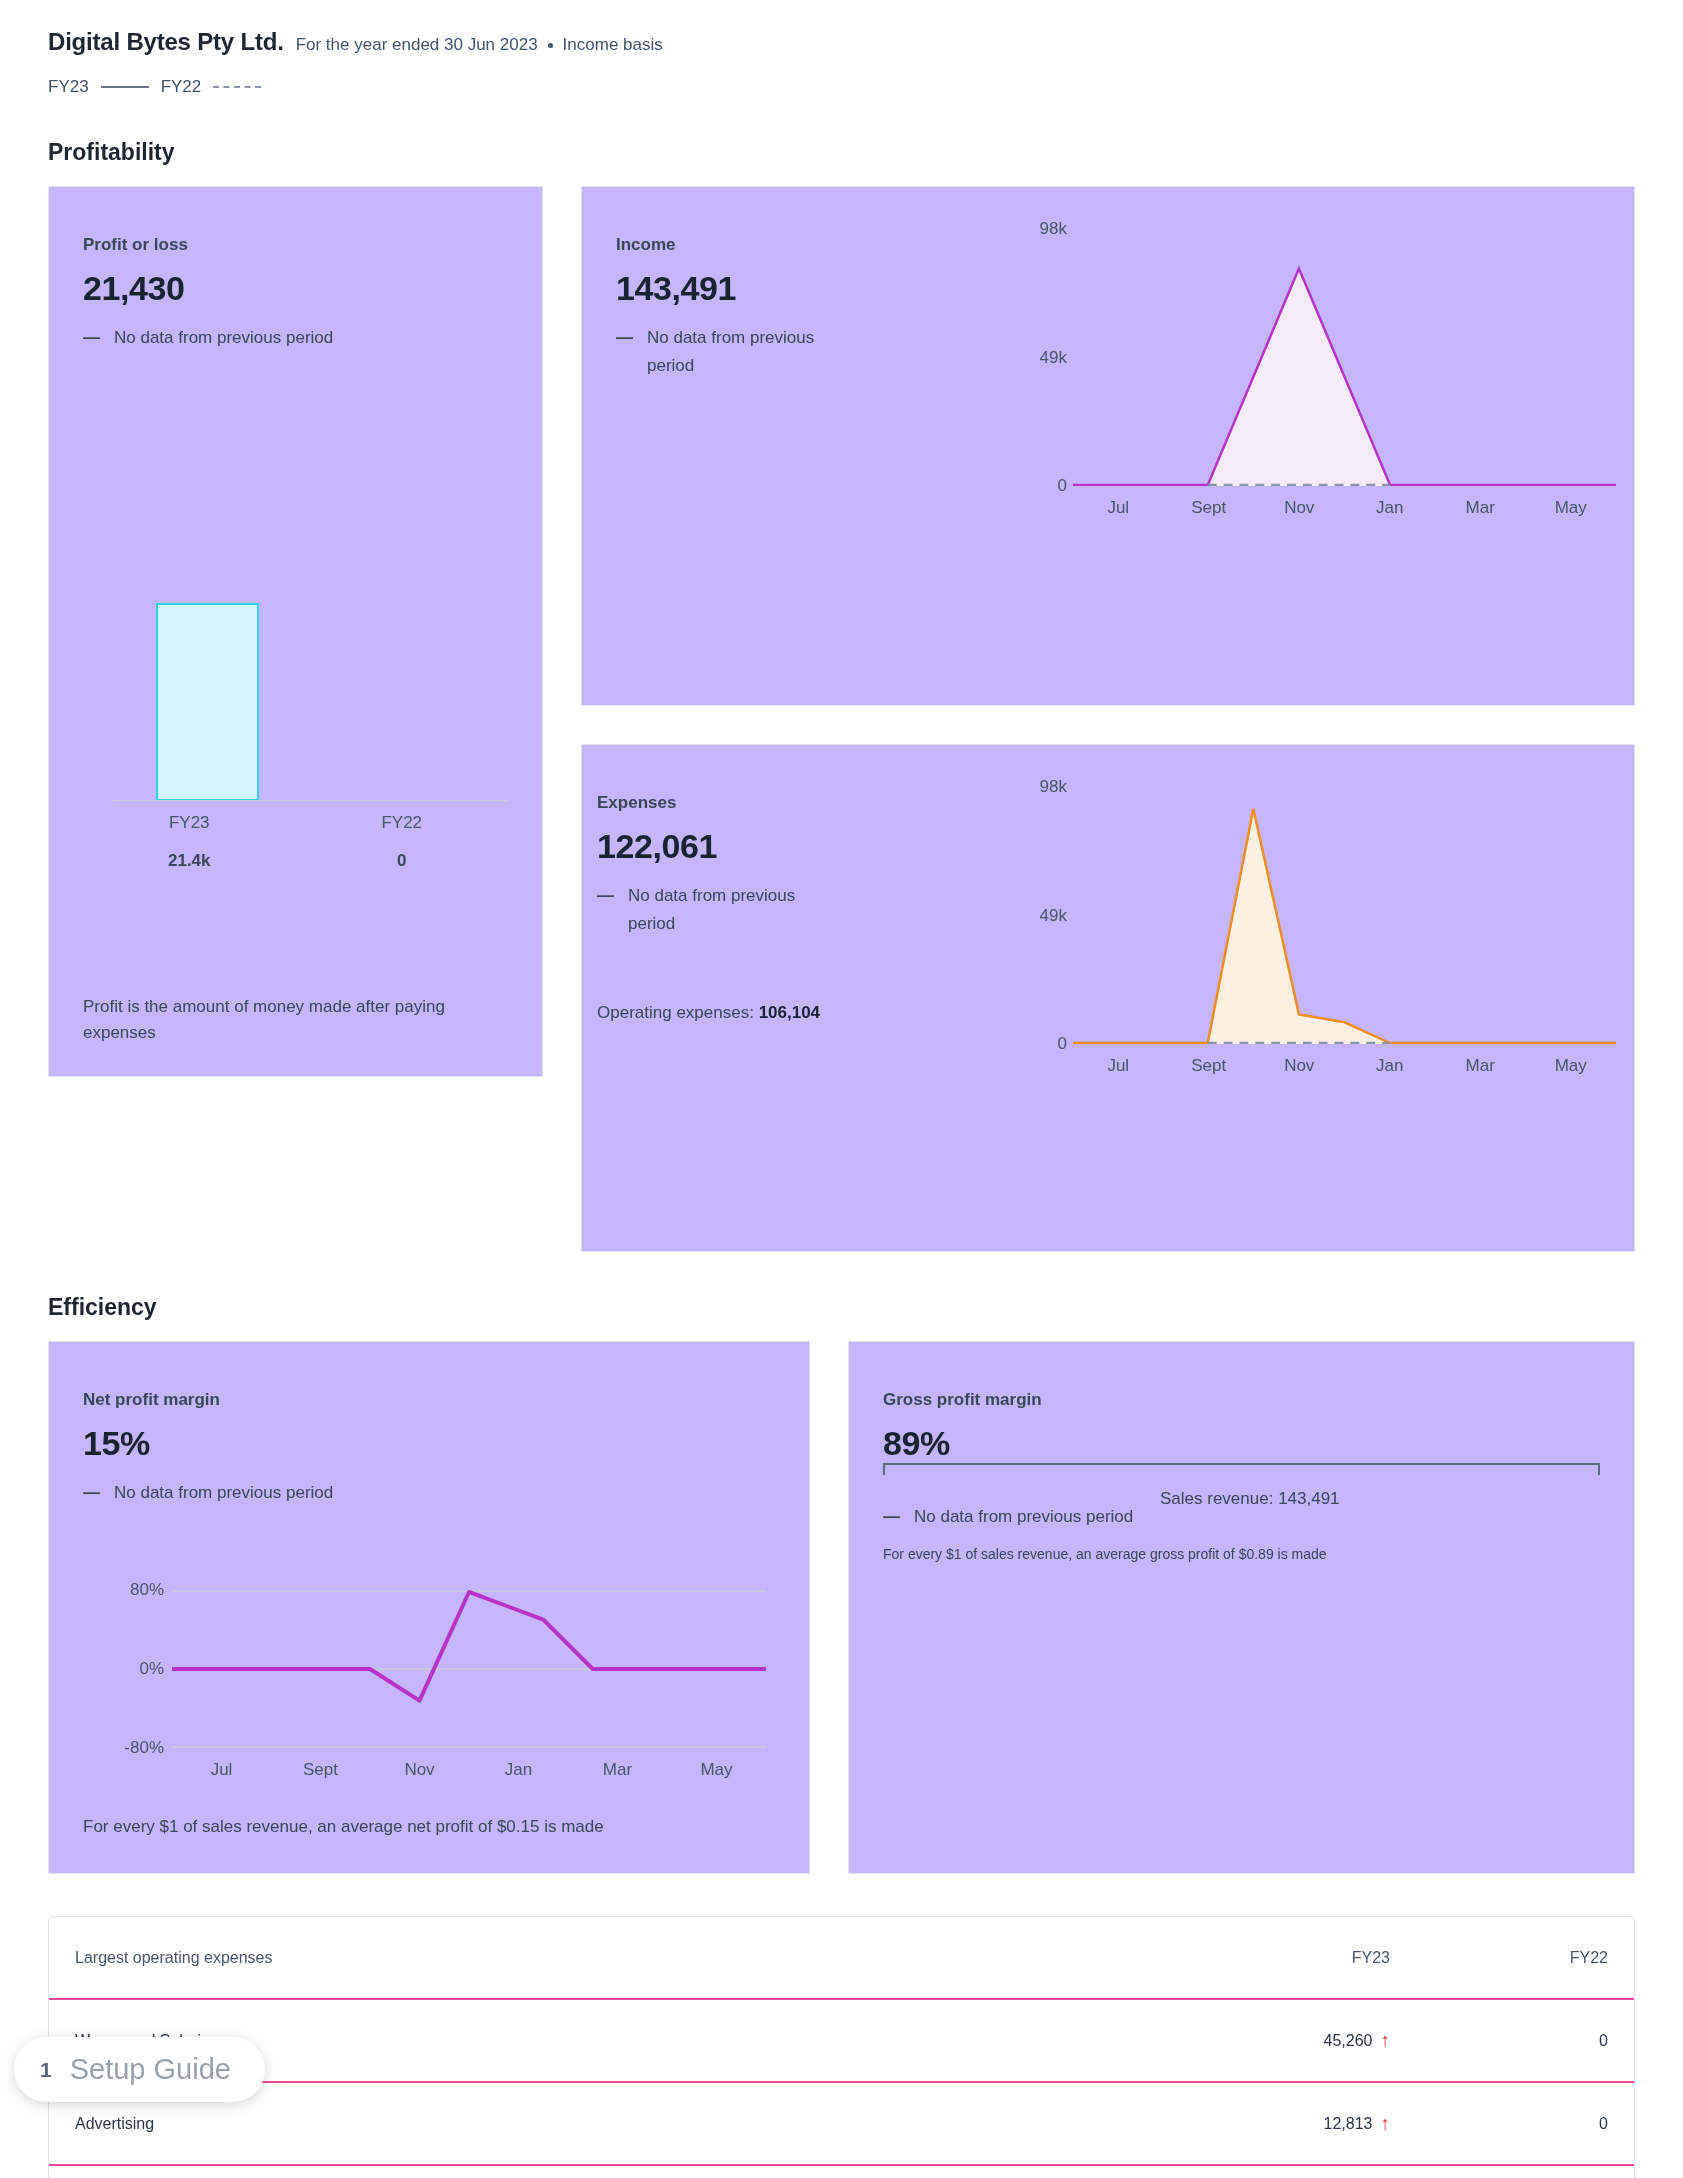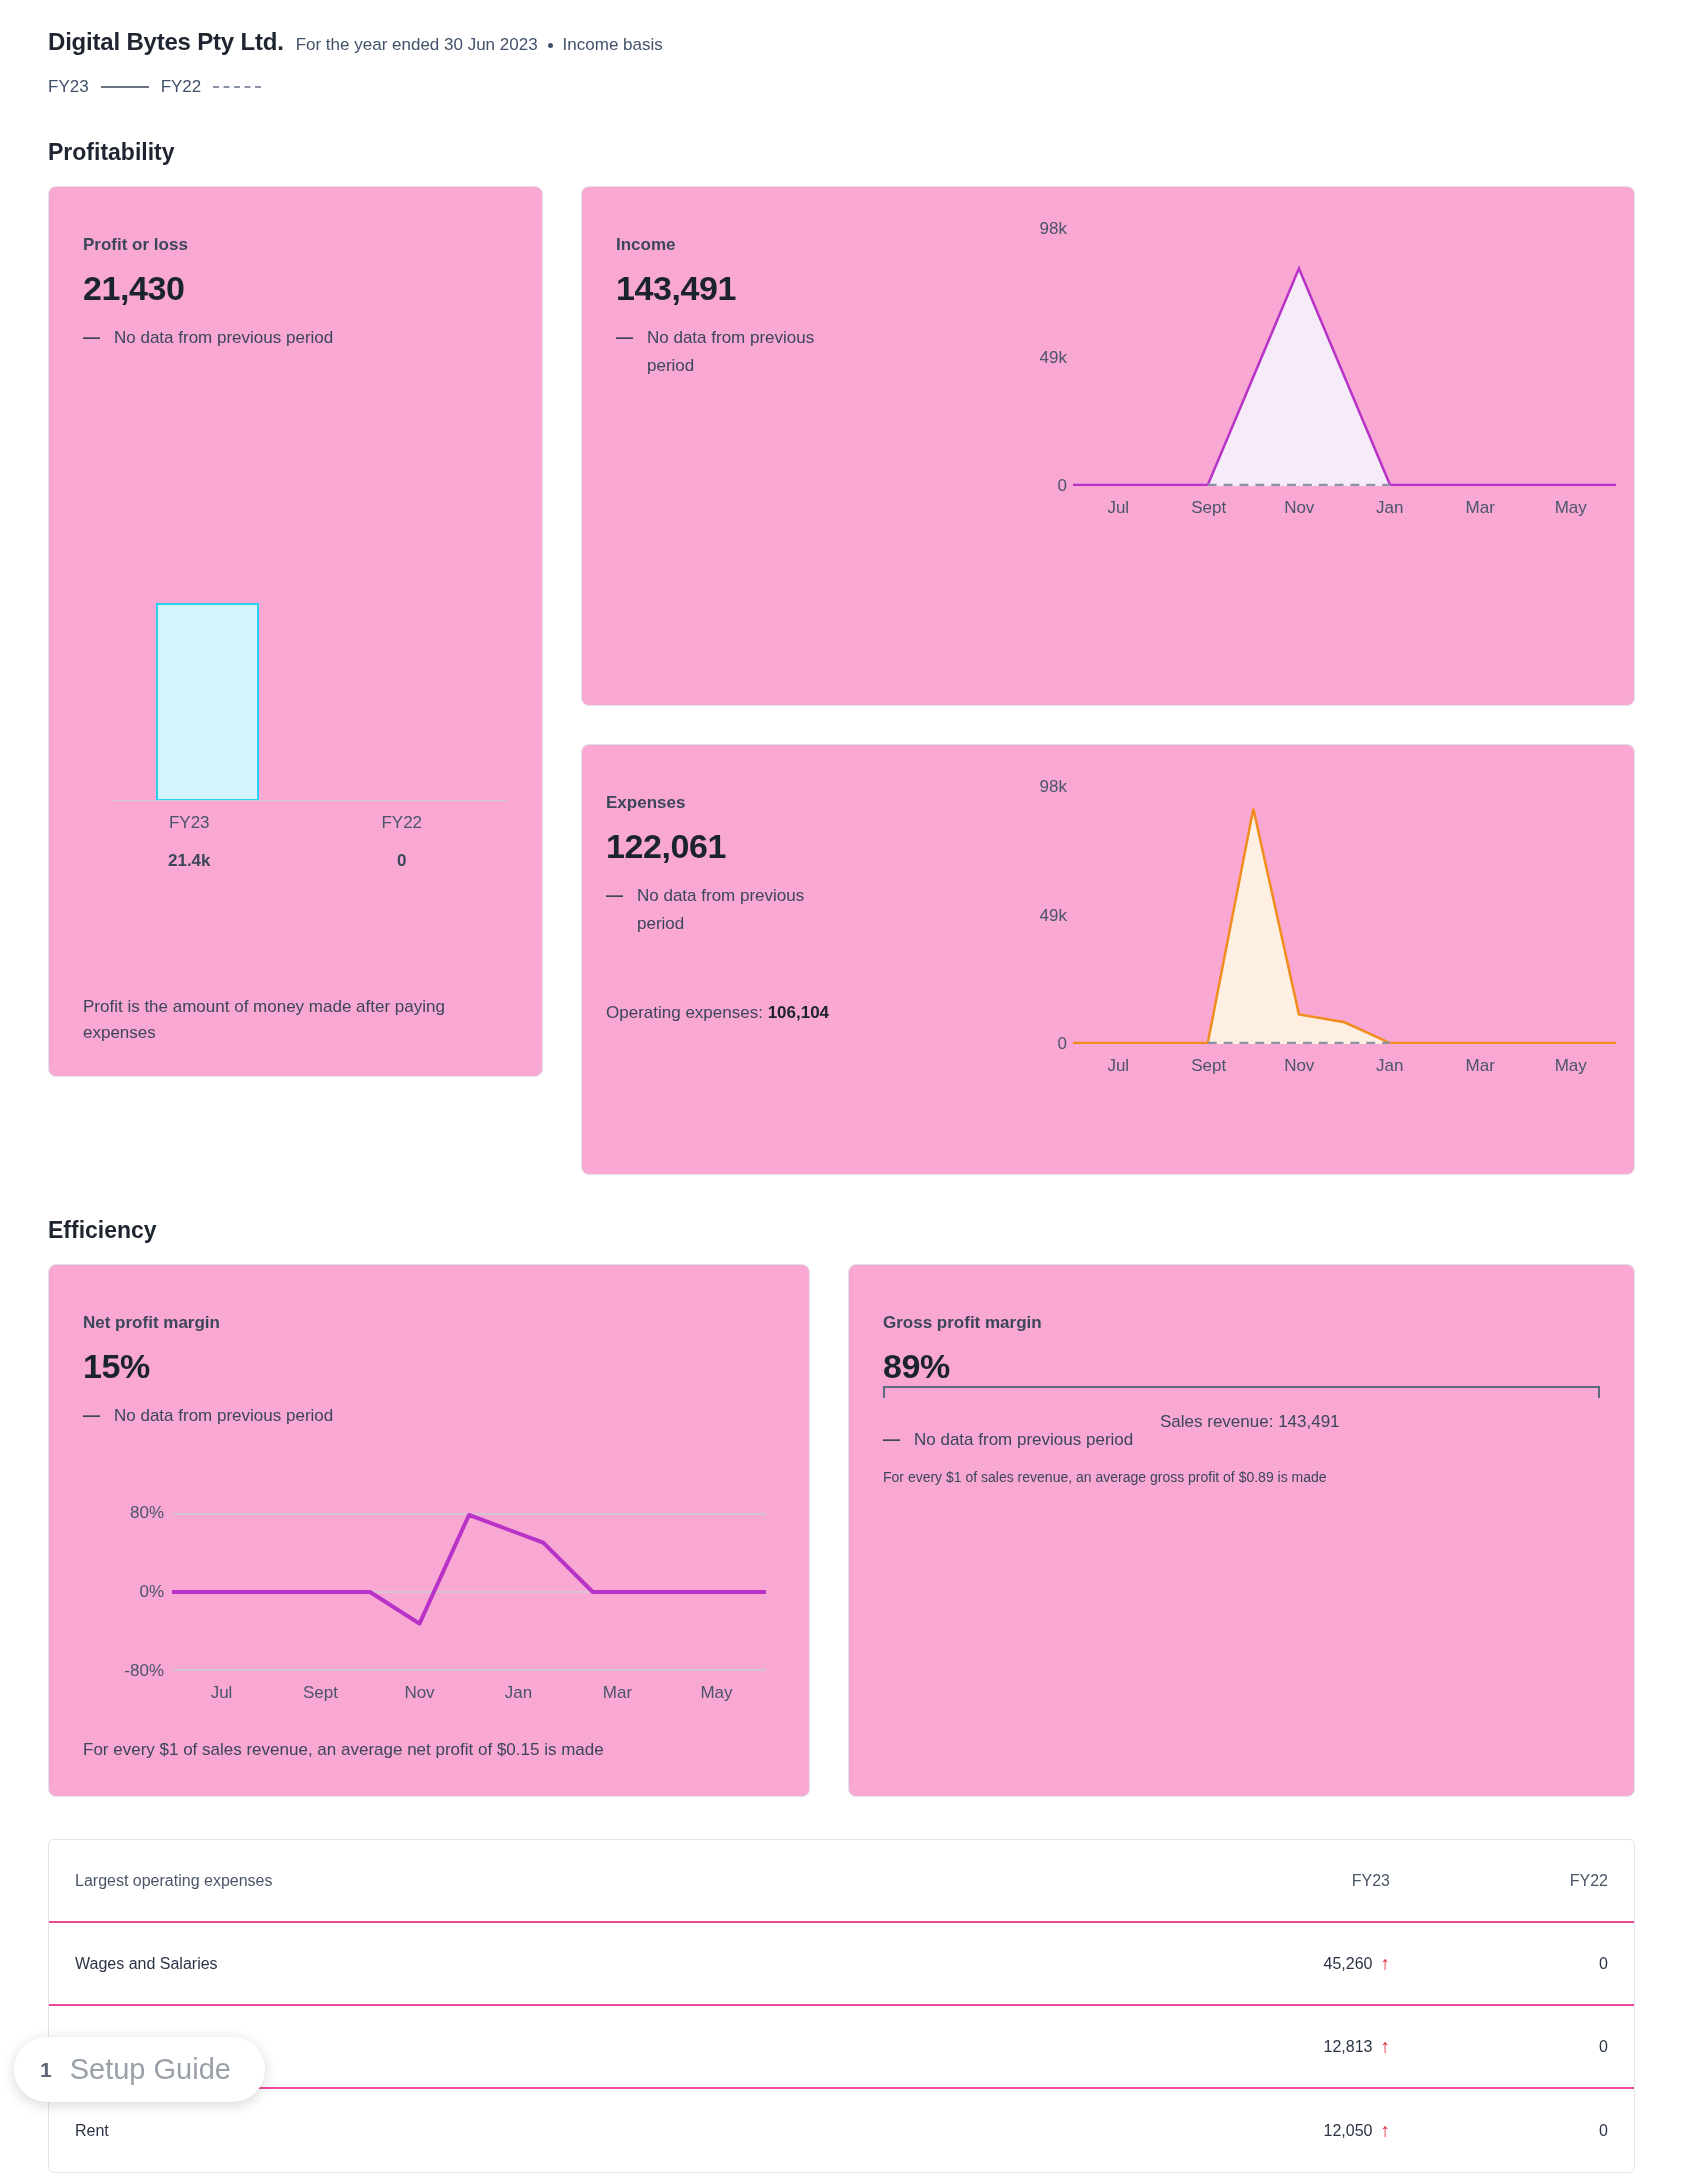"Profit or loss" .card { background: #f9a8d4 -> #c4b5fd; border-radius: 8px -> 1px }
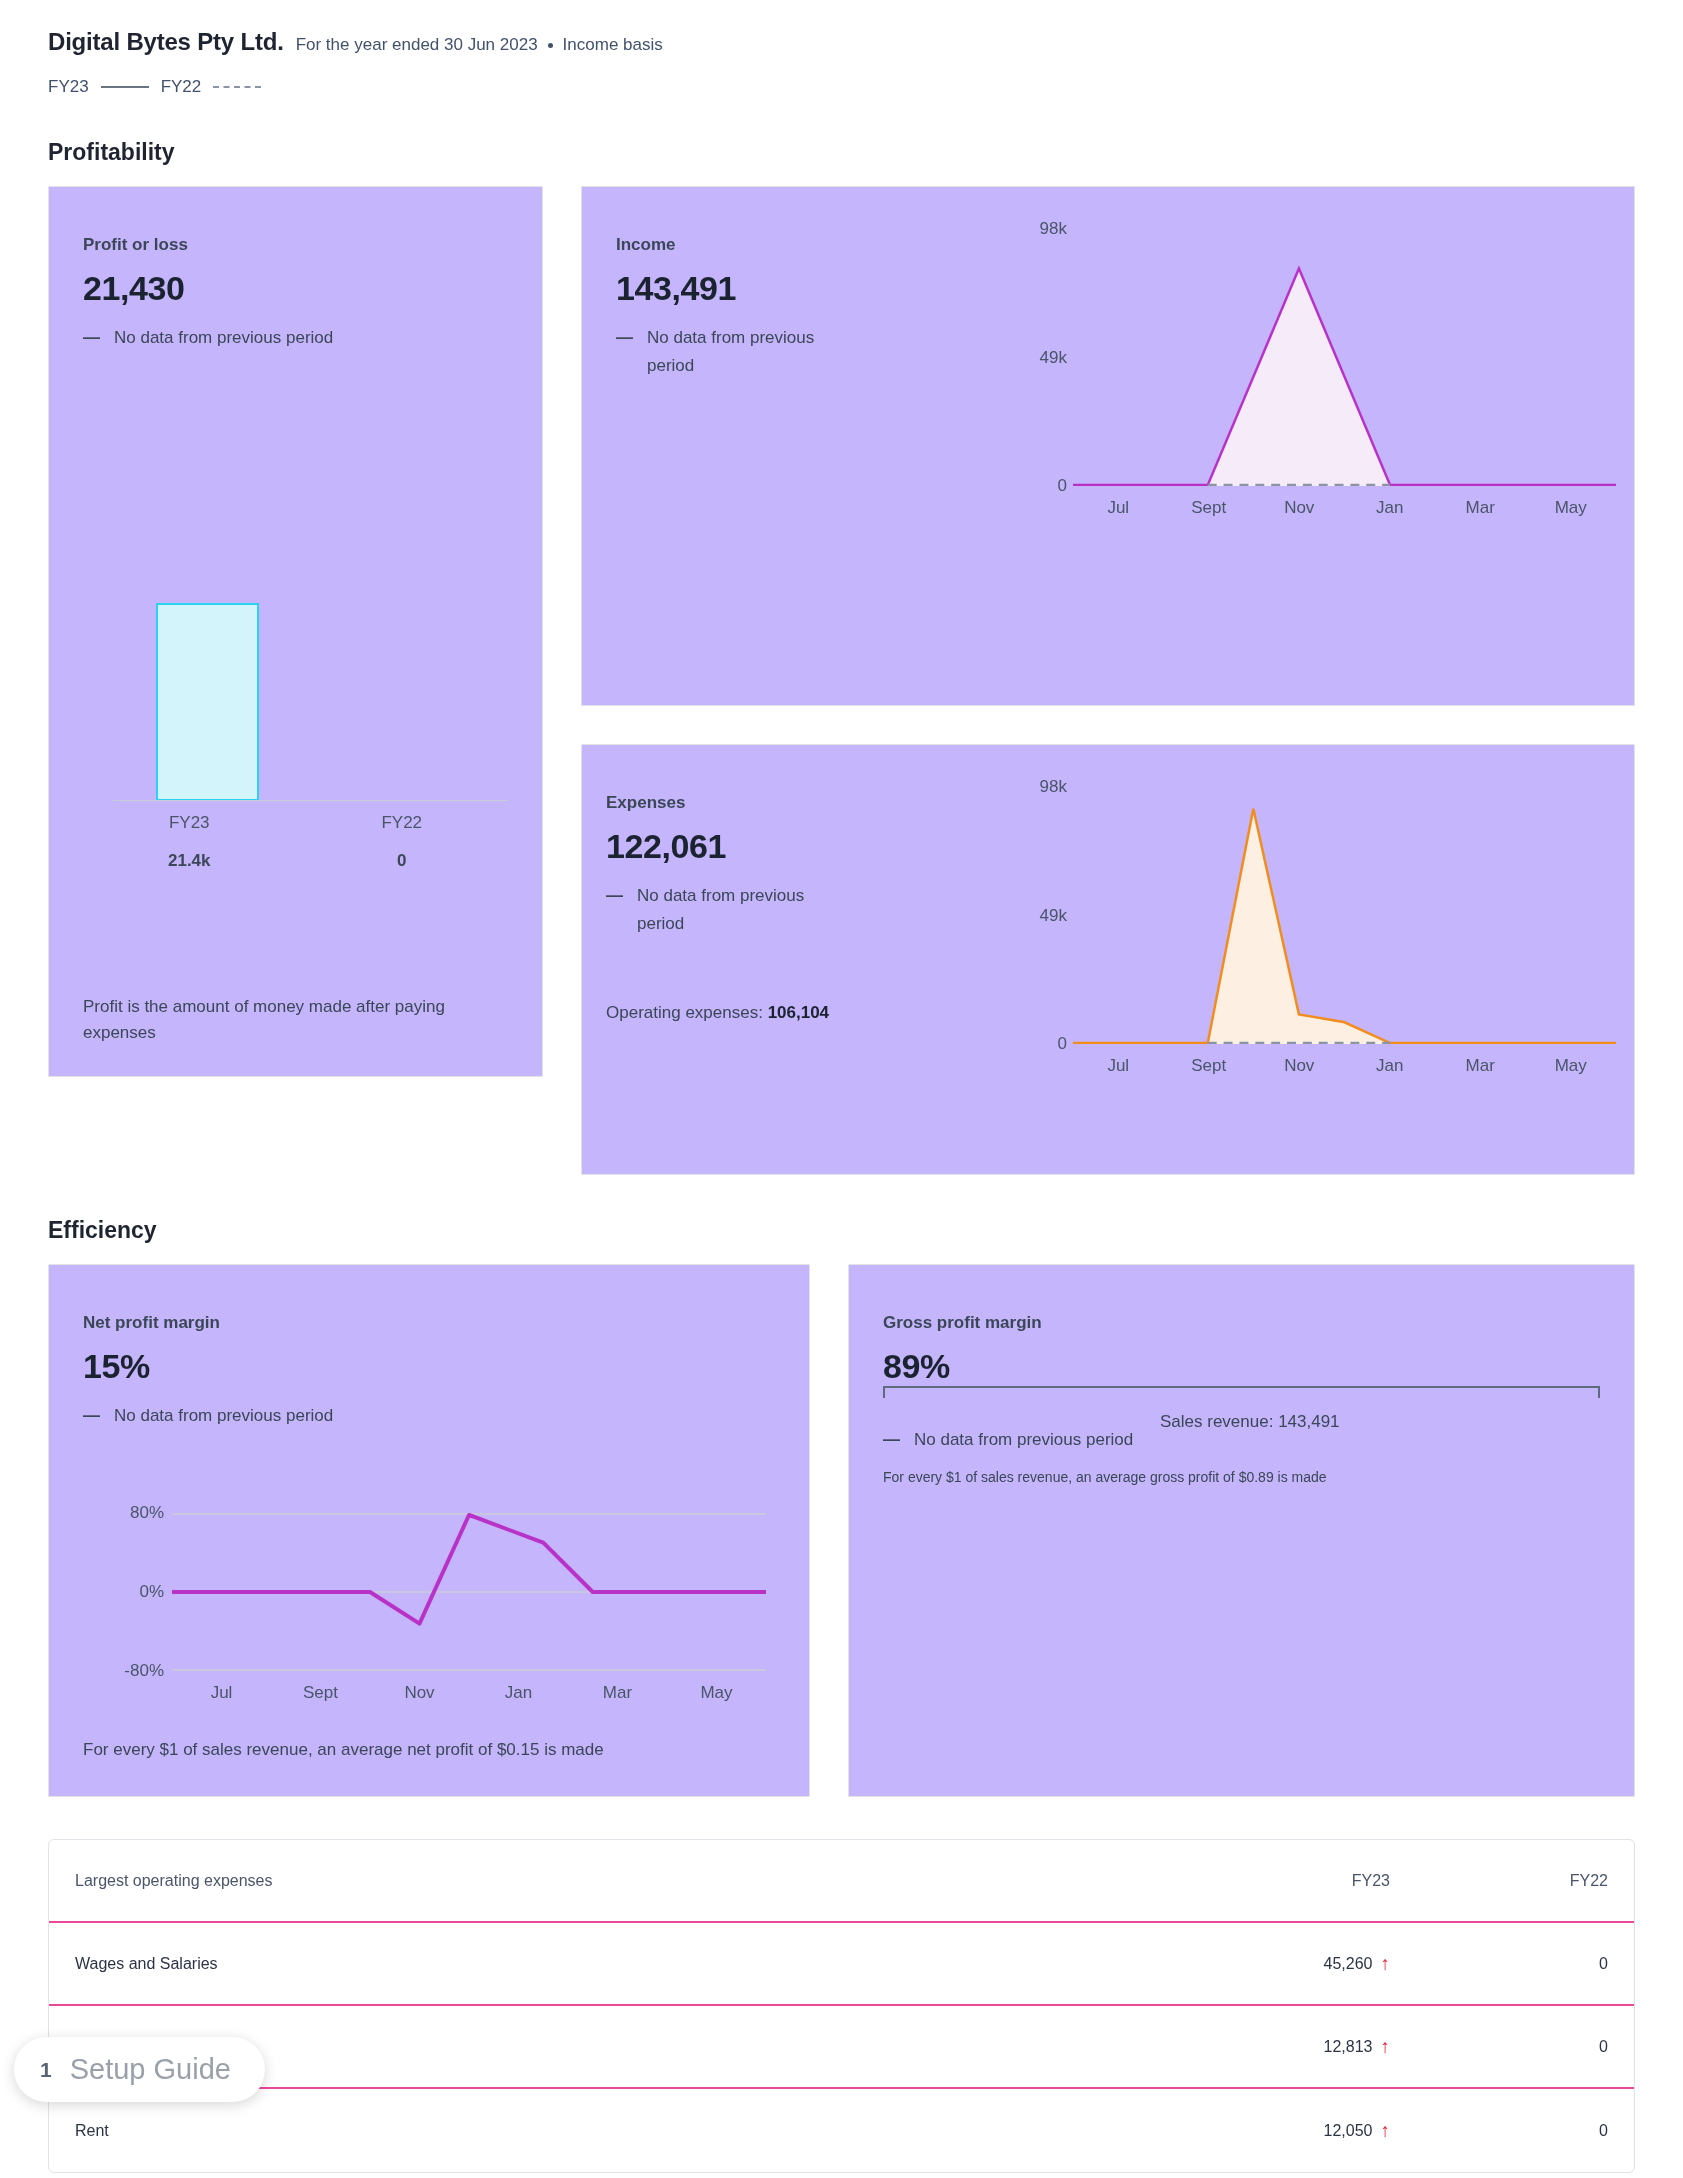"Expenses" .card-expenses { height: 431px -> 508px; padding: 48px 34px 0 24px -> 48px 34px 0 15px }
